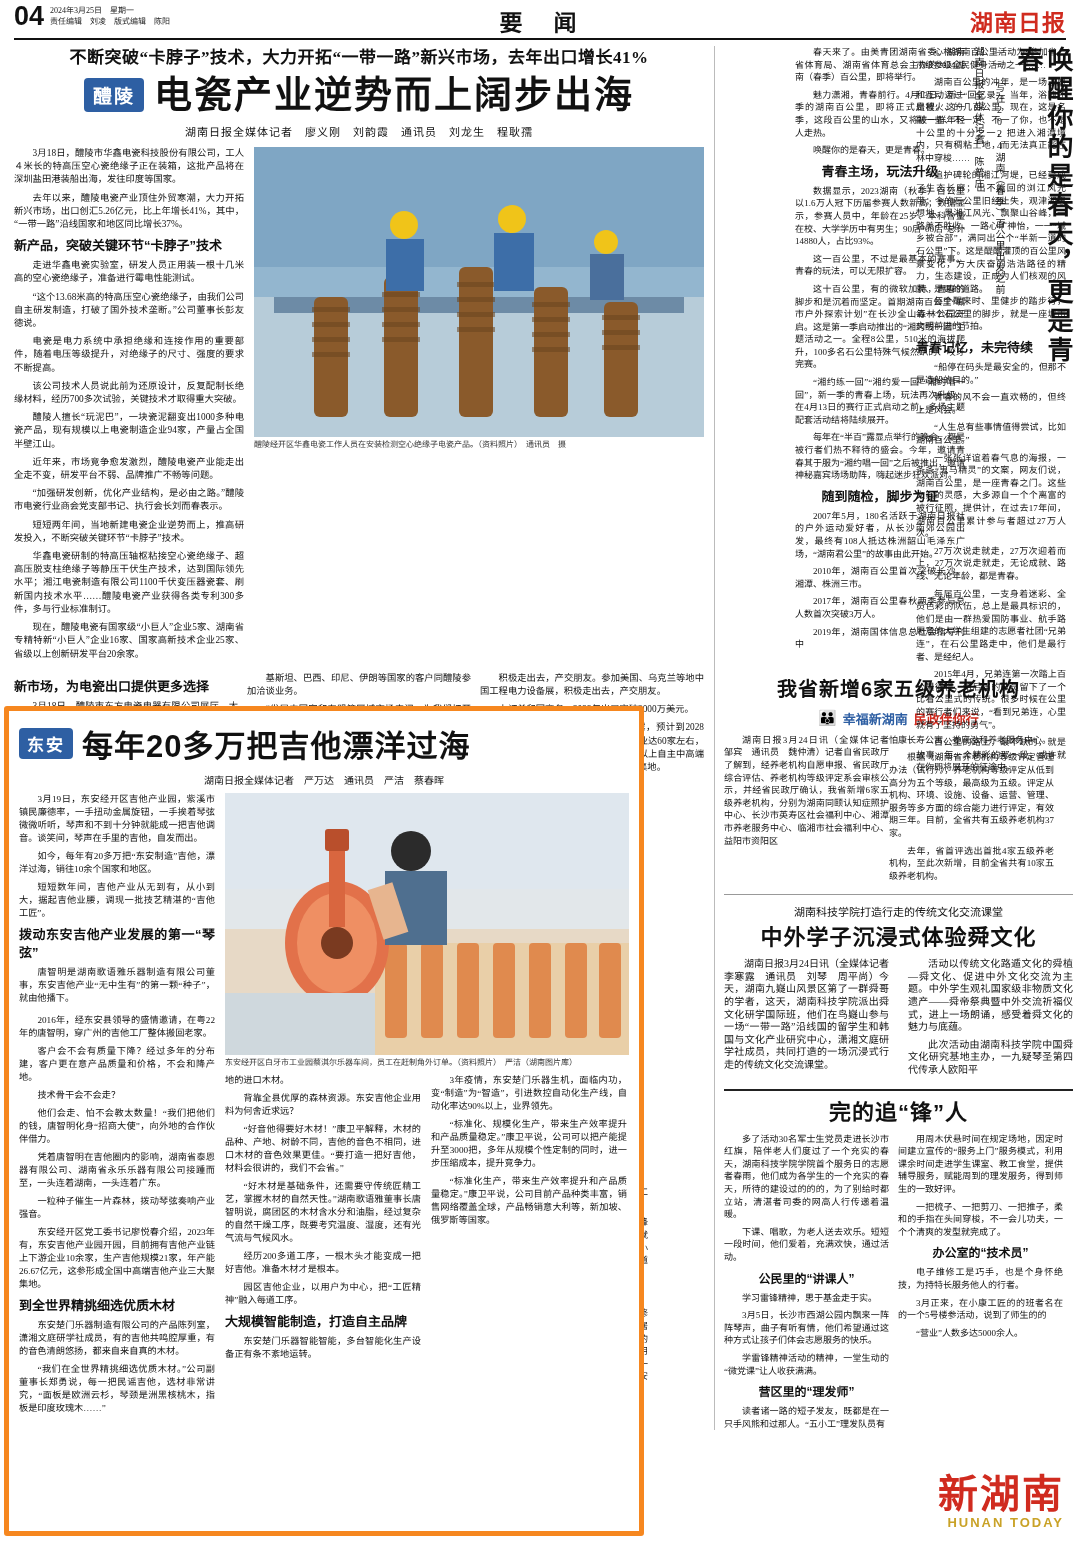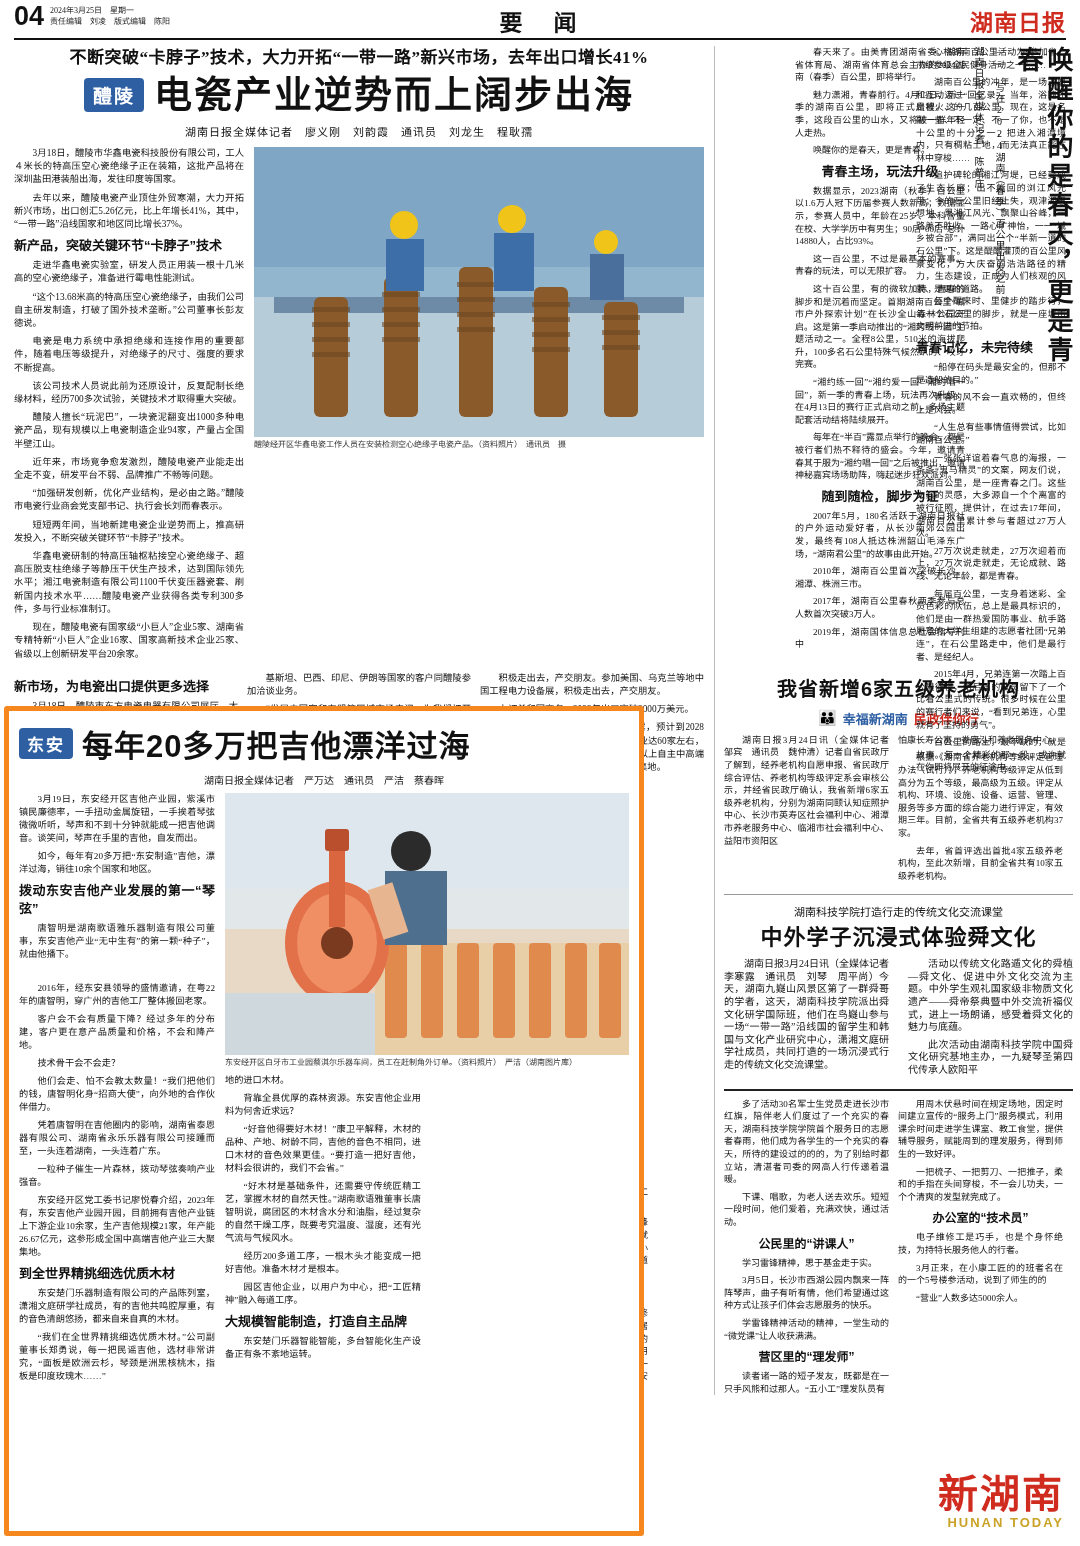"湖南日报3月24日讯（全媒体记者 邹宾 通讯员" div { gap: 9px -> 0 }
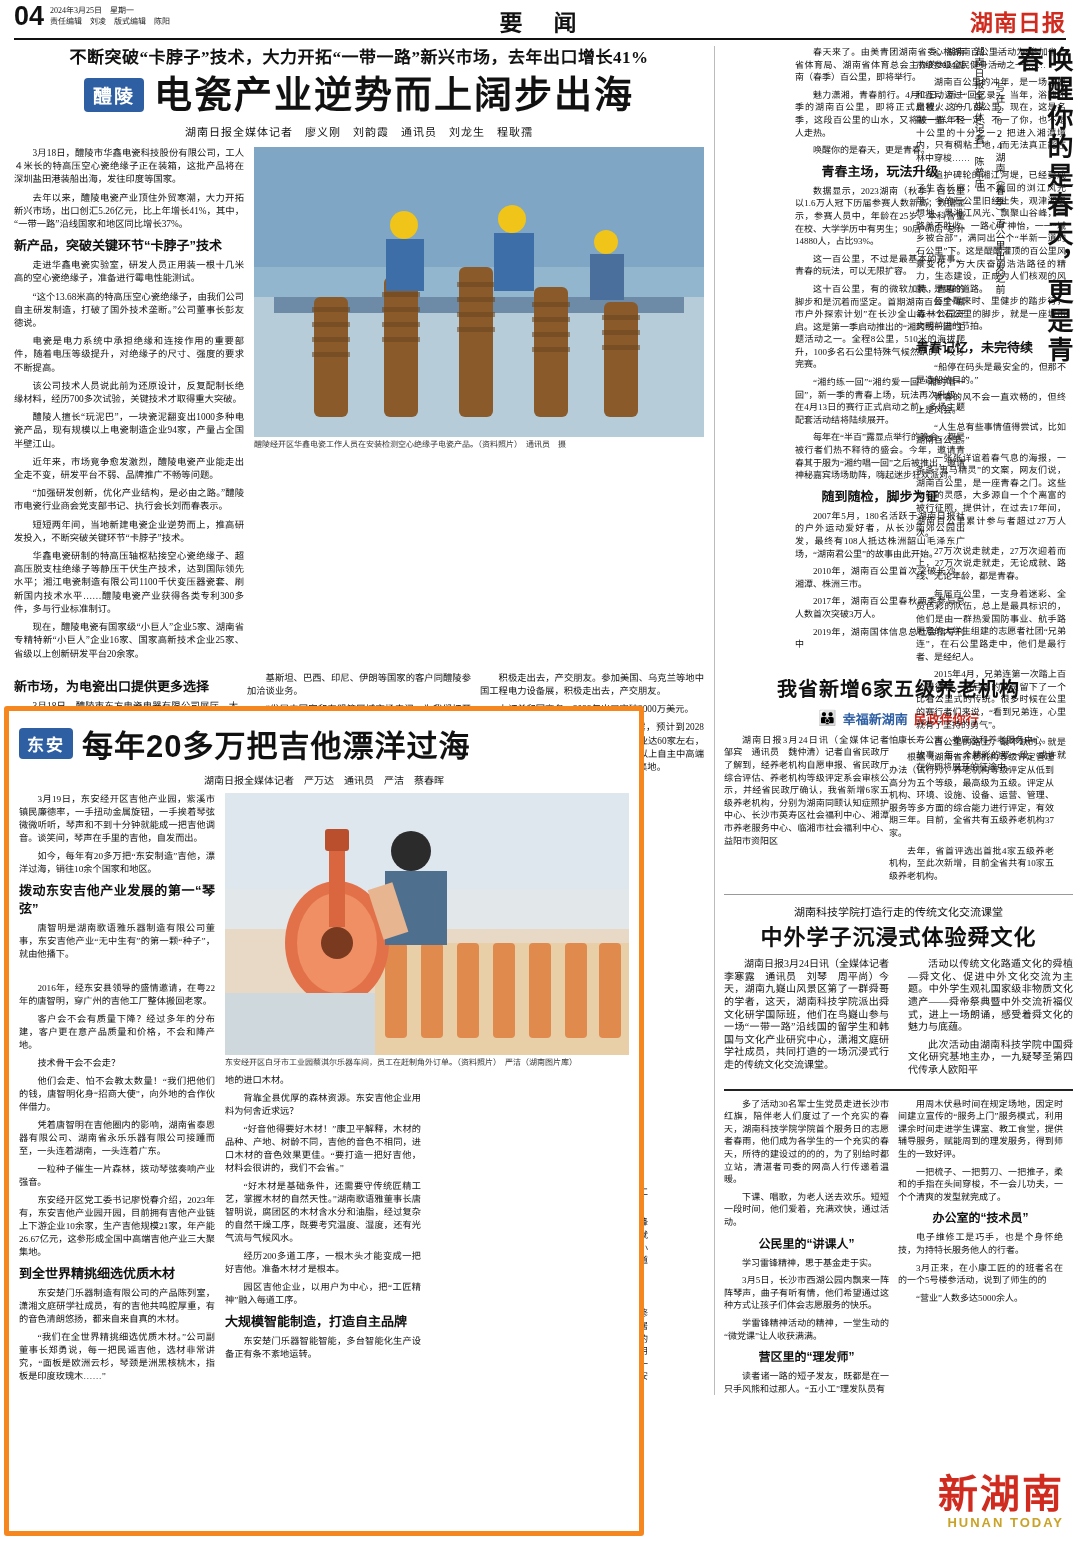"短短数年间，吉他产业从无到有，从小到大，据起吉他业腰，调现一批技艺精湛的“吉他工" p { html: none -> <p>短短数年间，吉他产业从无到有，从小到大，据起吉他业腰，调现一批技艺精湛的“吉他工匠”。</p> }
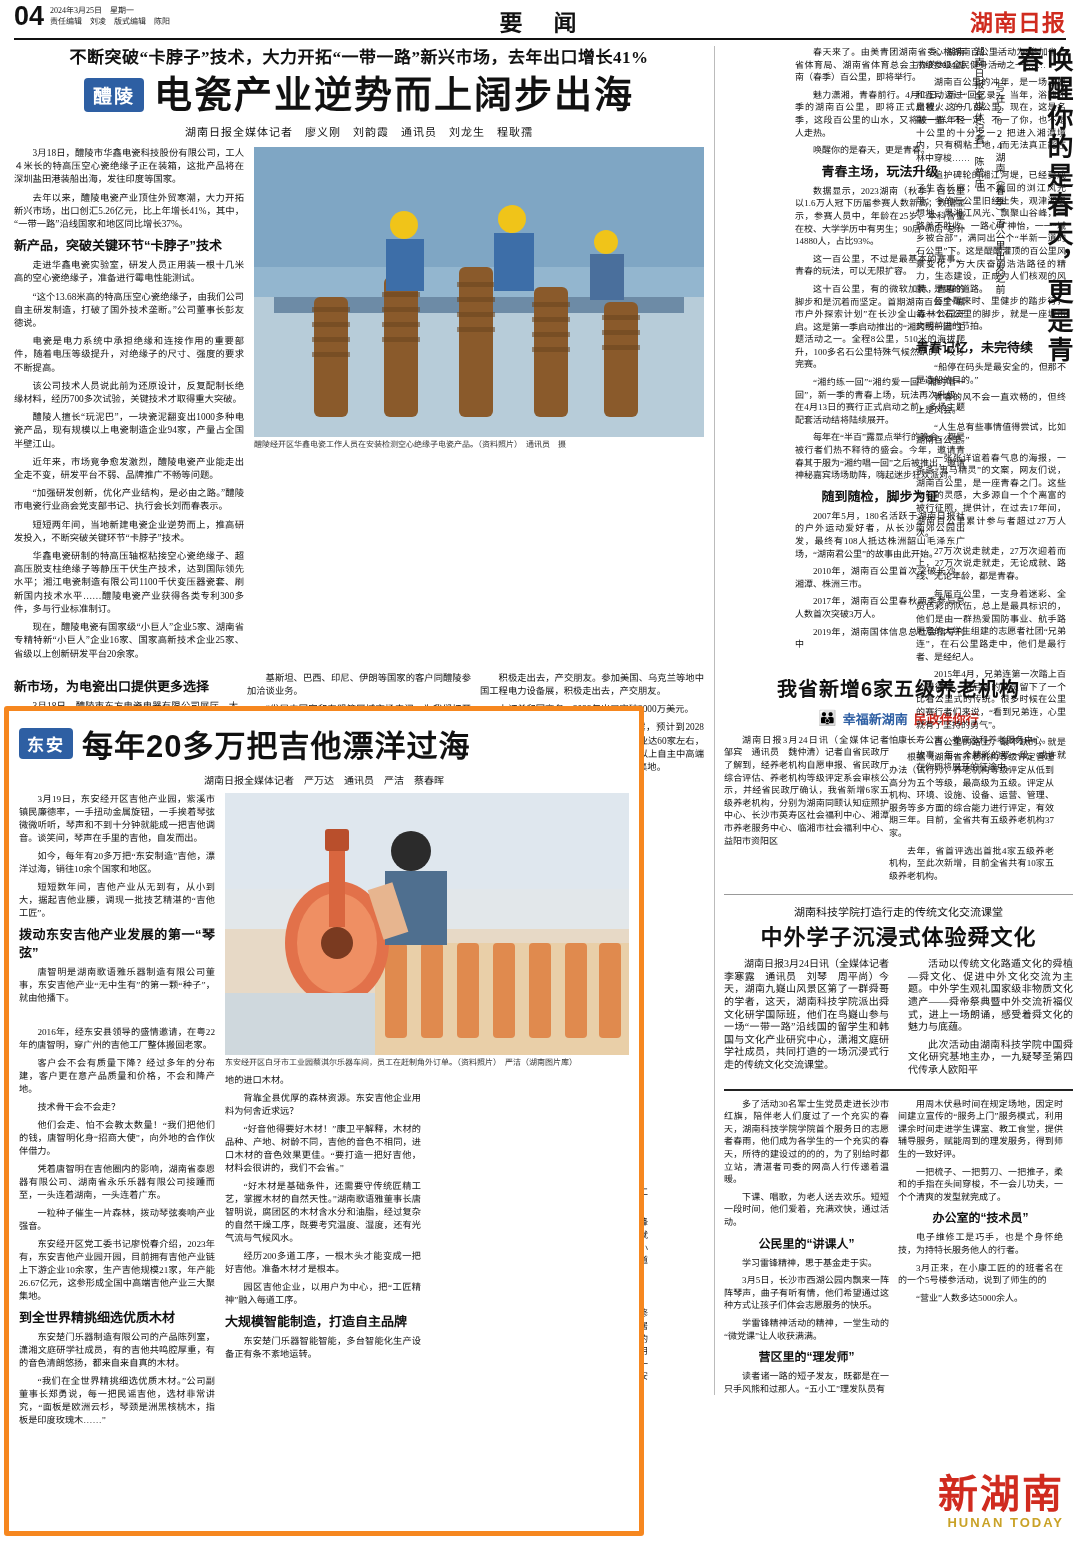"唐智明是湖南歌语雅乐器制造有限公司董事，东安吉他产业“无中生有”的第一颗“种子”" p { margin: 0 0 21px -> 0 0 9px }
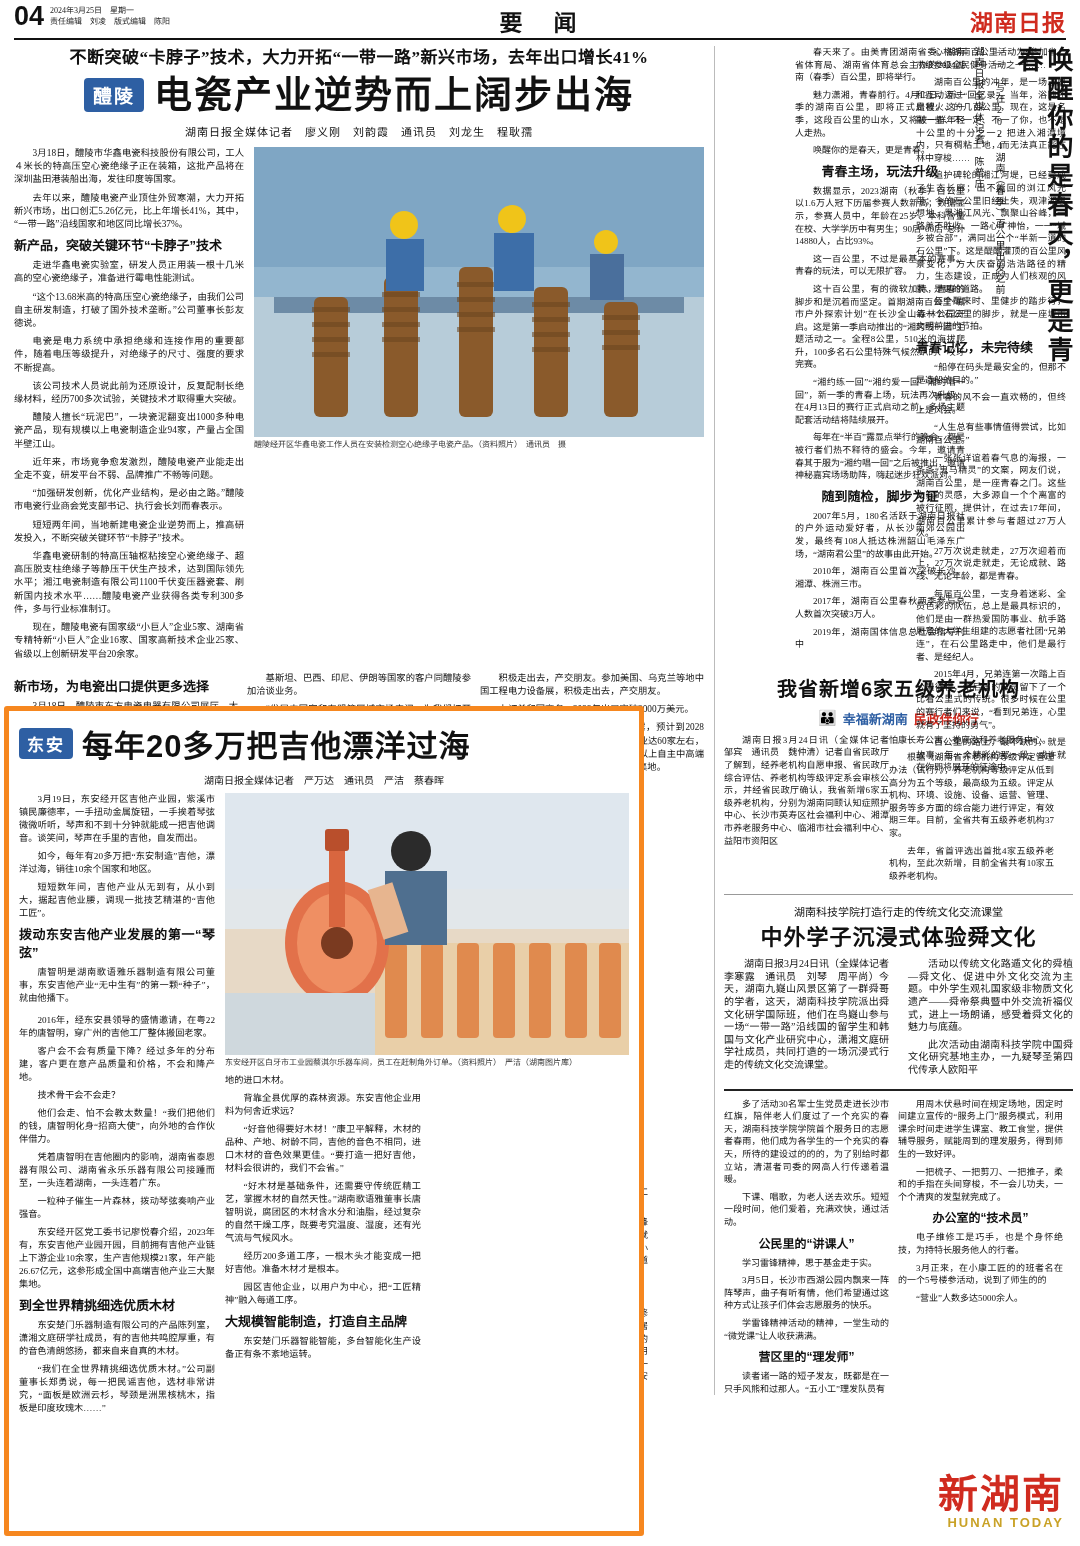"3年疫情，东安楚门乐器生机，面临内功，变“制造”为“智造”，引进数控自动化生产线" div { html: none -> <div> <p>3年疫情，东安楚门乐器生机，面临内功，变“制造”为“智造”，引进数控自动化生产线，自动化率达90%以上，业界领先。</p> <p>“标准化、规模化生产，带来生产效率提升和产品质量稳定。”康卫平说，公司可以把产能提升至3000把，多年从规模个性定制的同时，进一步压缩成本，提升竞争力。</p> <p>“标准化生产，带来生产效率提升和产品质量稳定。”康卫平说，公司目前产品种类丰富，销售网络覆盖全球，产品畅销意大利等，新加坡、俄罗斯等国家。</p> </div> }
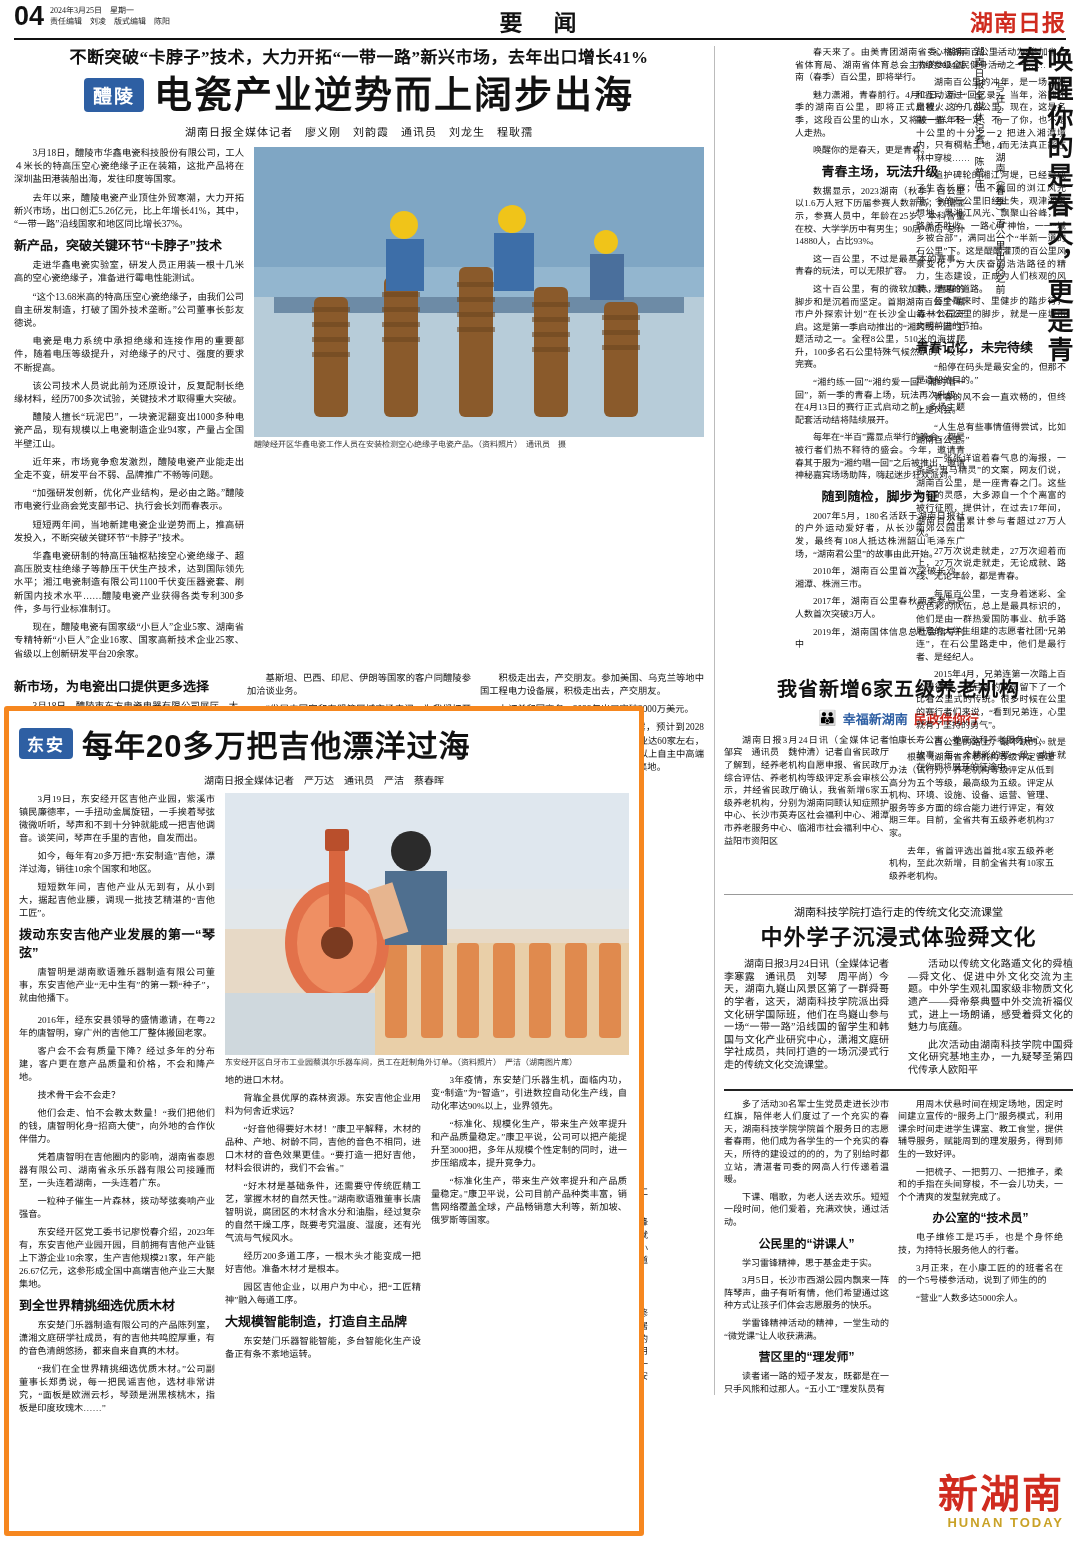"完的追“锋”人" div.rt-head2 { html: none -> <div>完的追“锋”人</div> }
